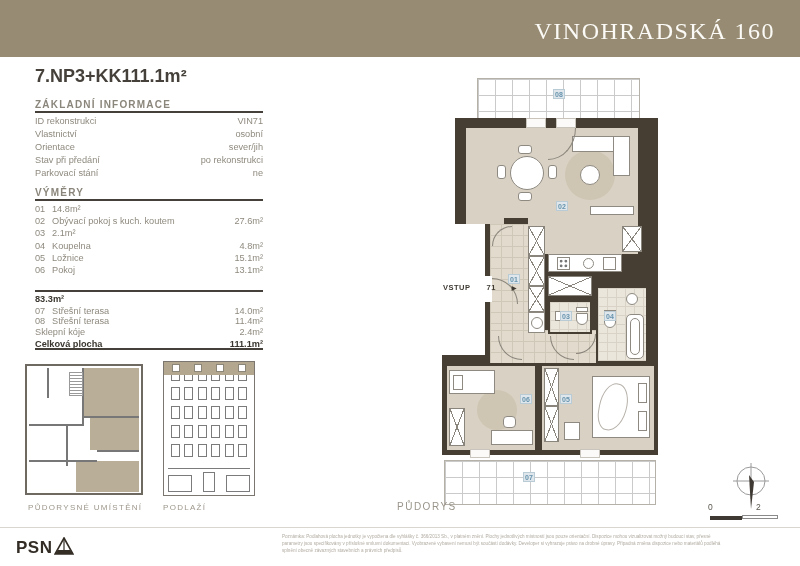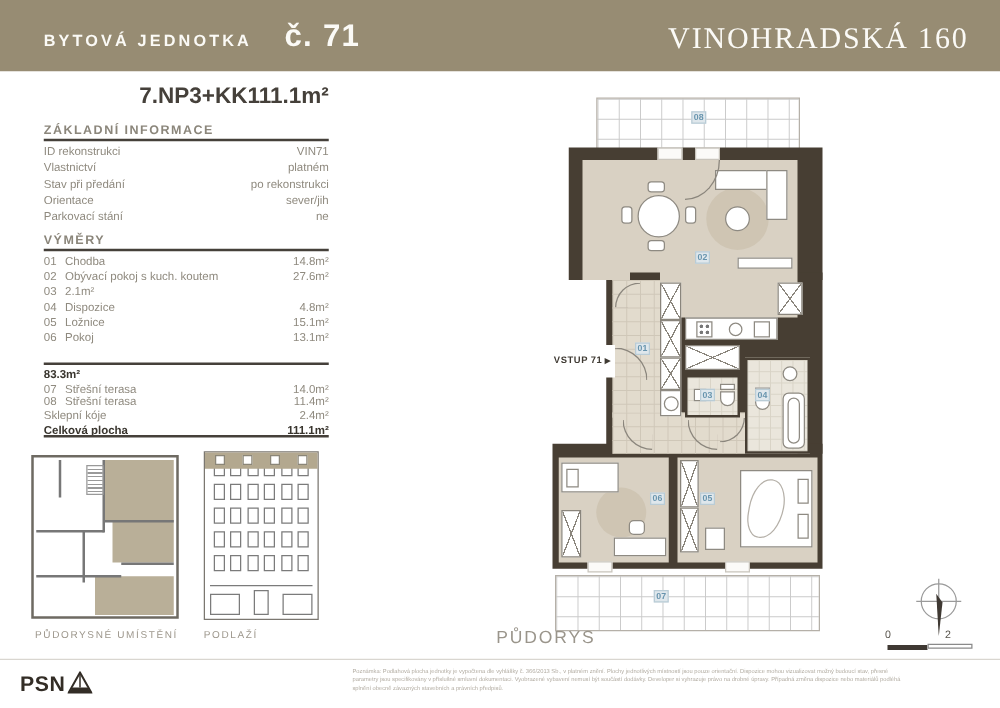"BYTOVÁ JEDNOTKA" div.left { html: <div> <span>BYTOVÁ JEDNOTKA</span> <span>č. 71</span> </div> -> none }
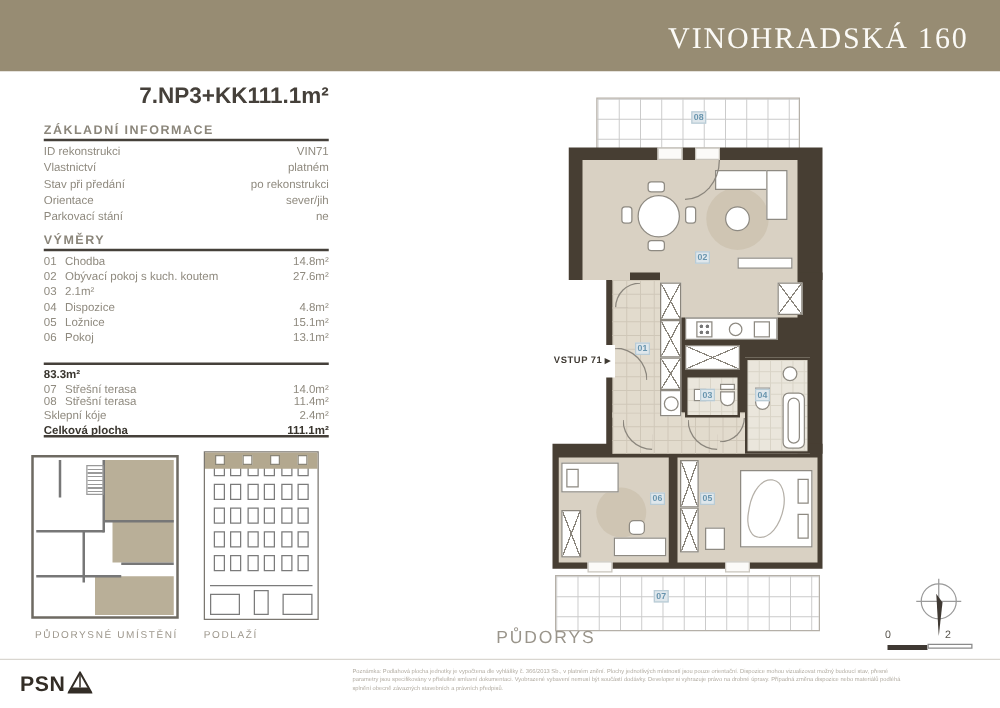"7.NP" .sumrow { justify-content: flex-end -> flex-start }
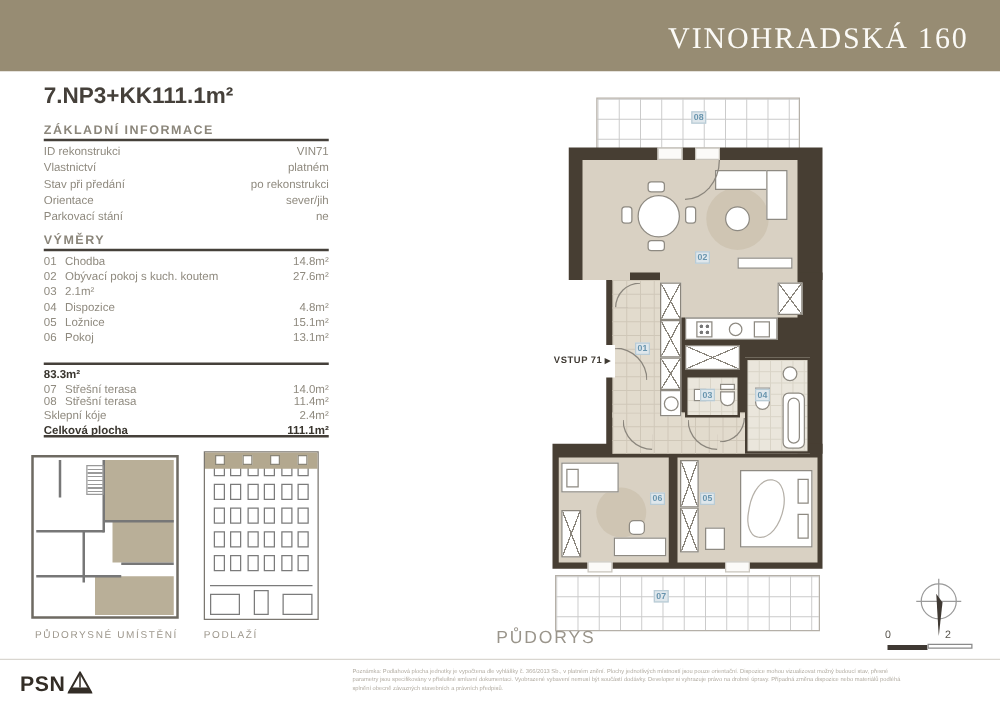"platném" span.val { text: platném -> osobní }
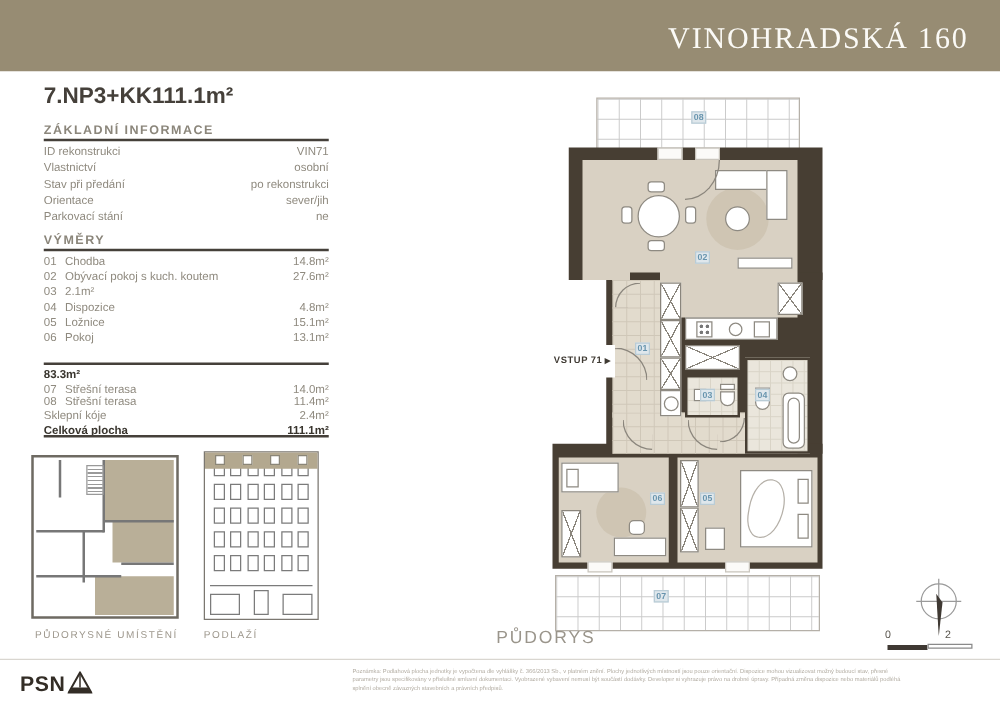"Stav při předání" div.row { order: before "Orientace" -> after "Orientace" }
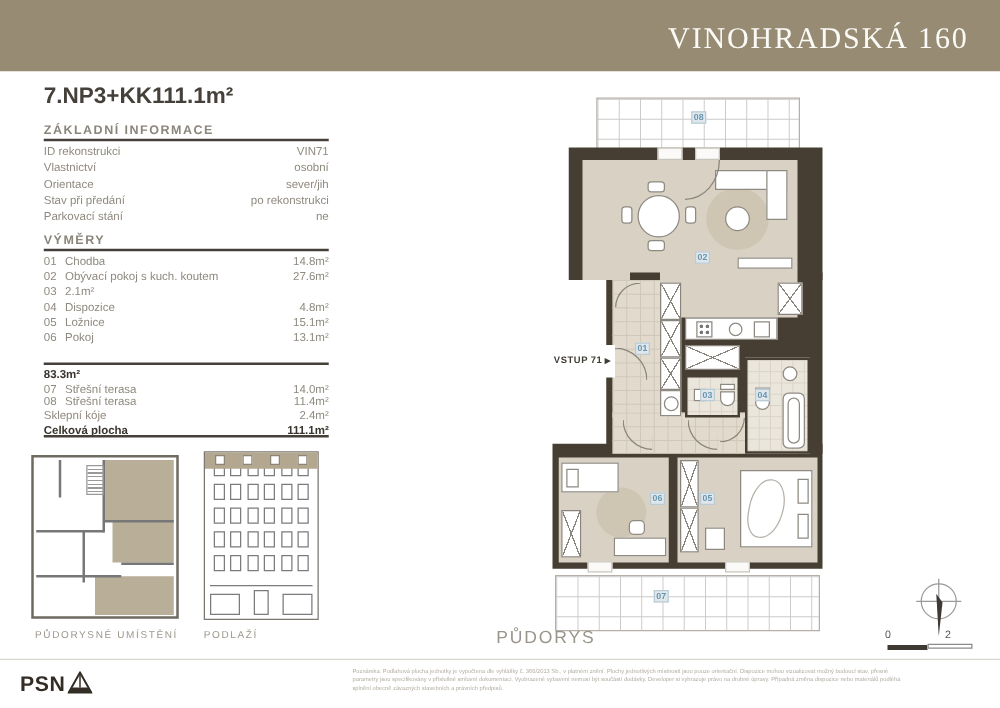"Chodba" span.lbl { html: <span>Chodba</span> -> none }
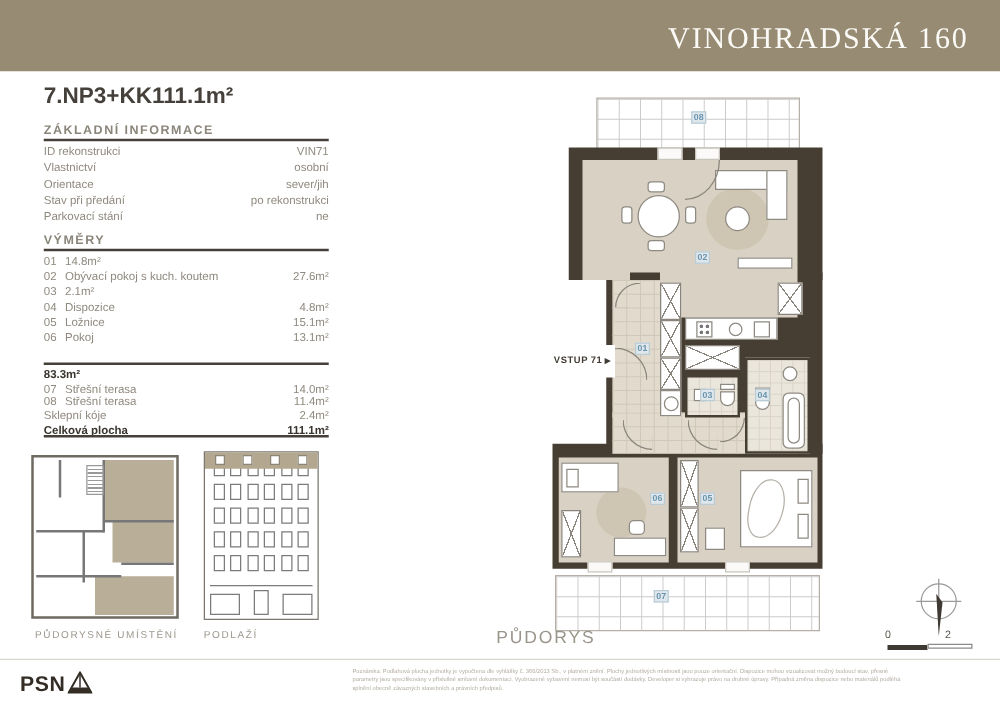"Dispozice" span.lbl { text: Dispozice -> Koupelna }
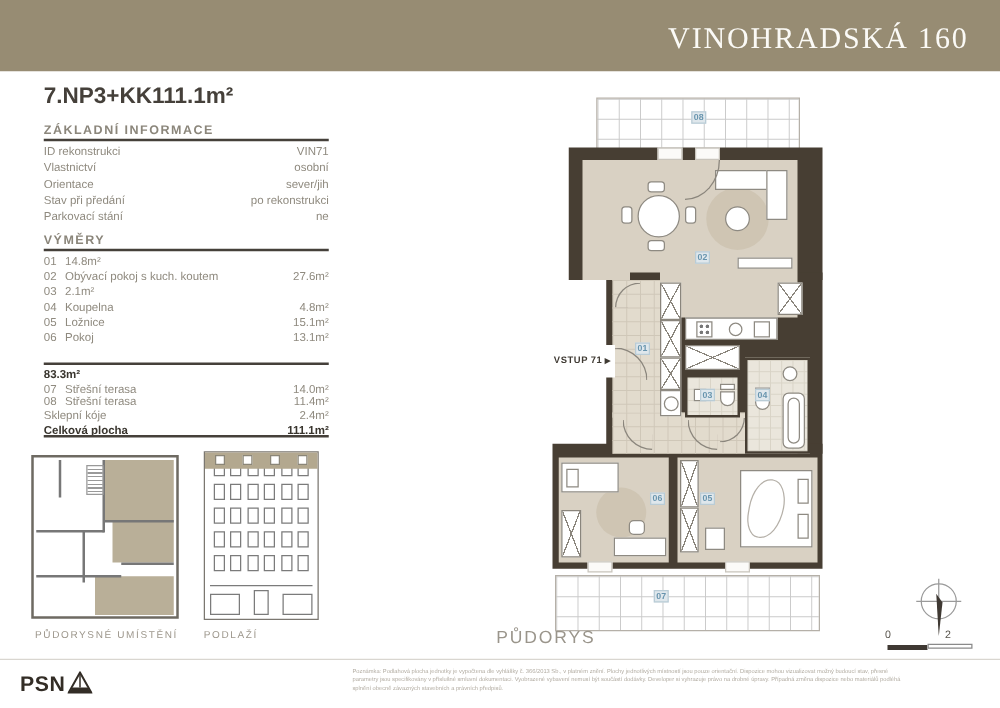"VSTUP" #vstup { gap: 2px -> 16px }
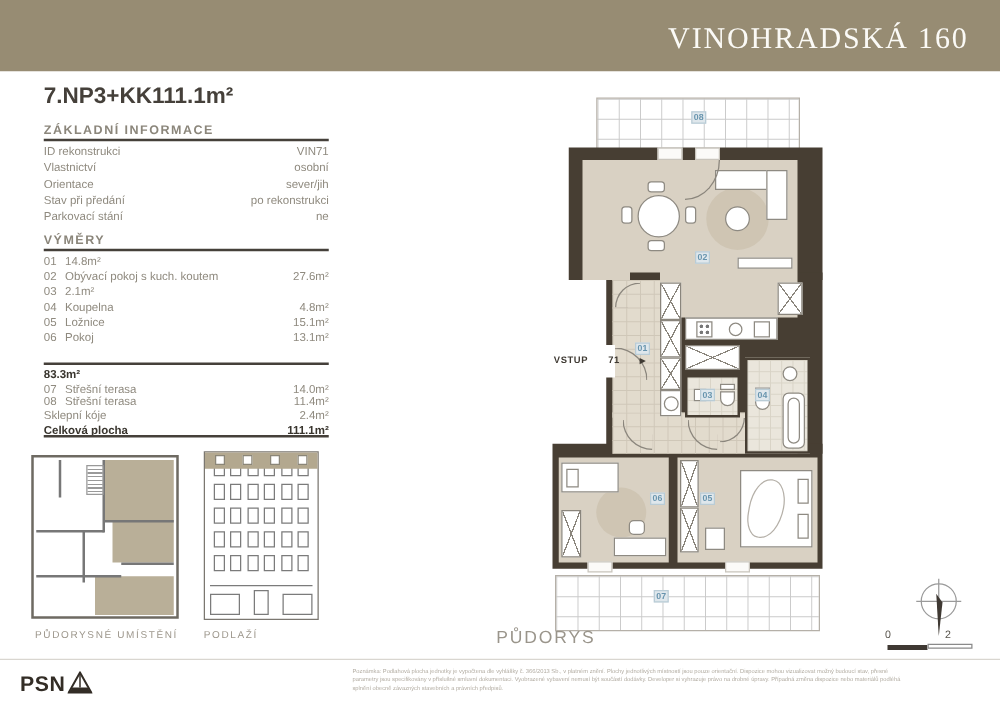"PŮDORYS" .planlabel { font-size: 14px -> 10px }
